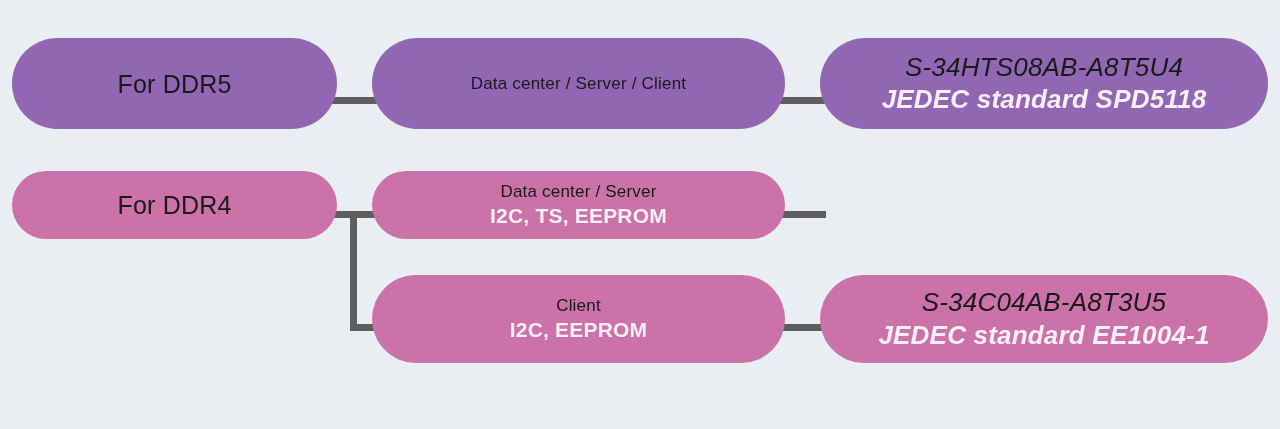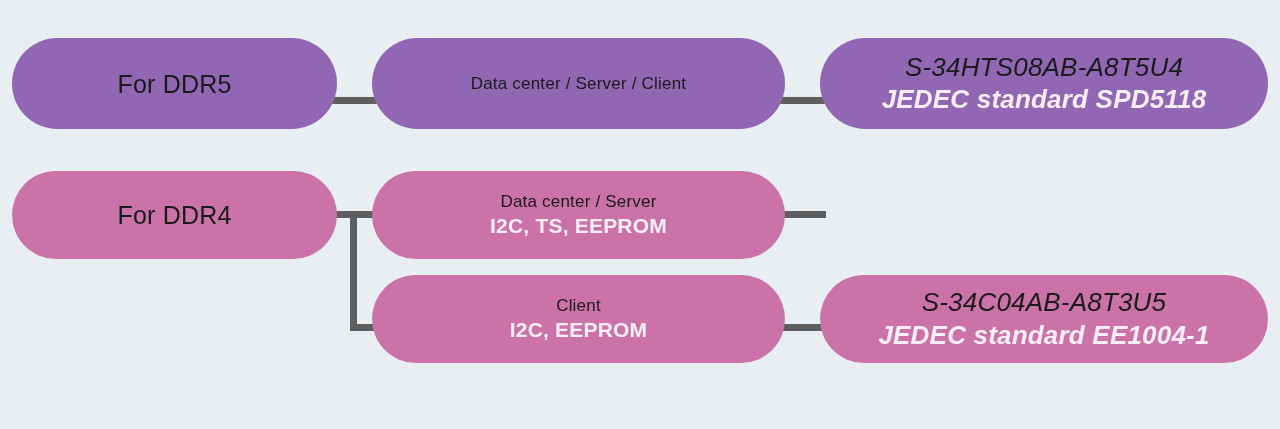"For DDR4" .row2 { height: 88px -> 68px }
